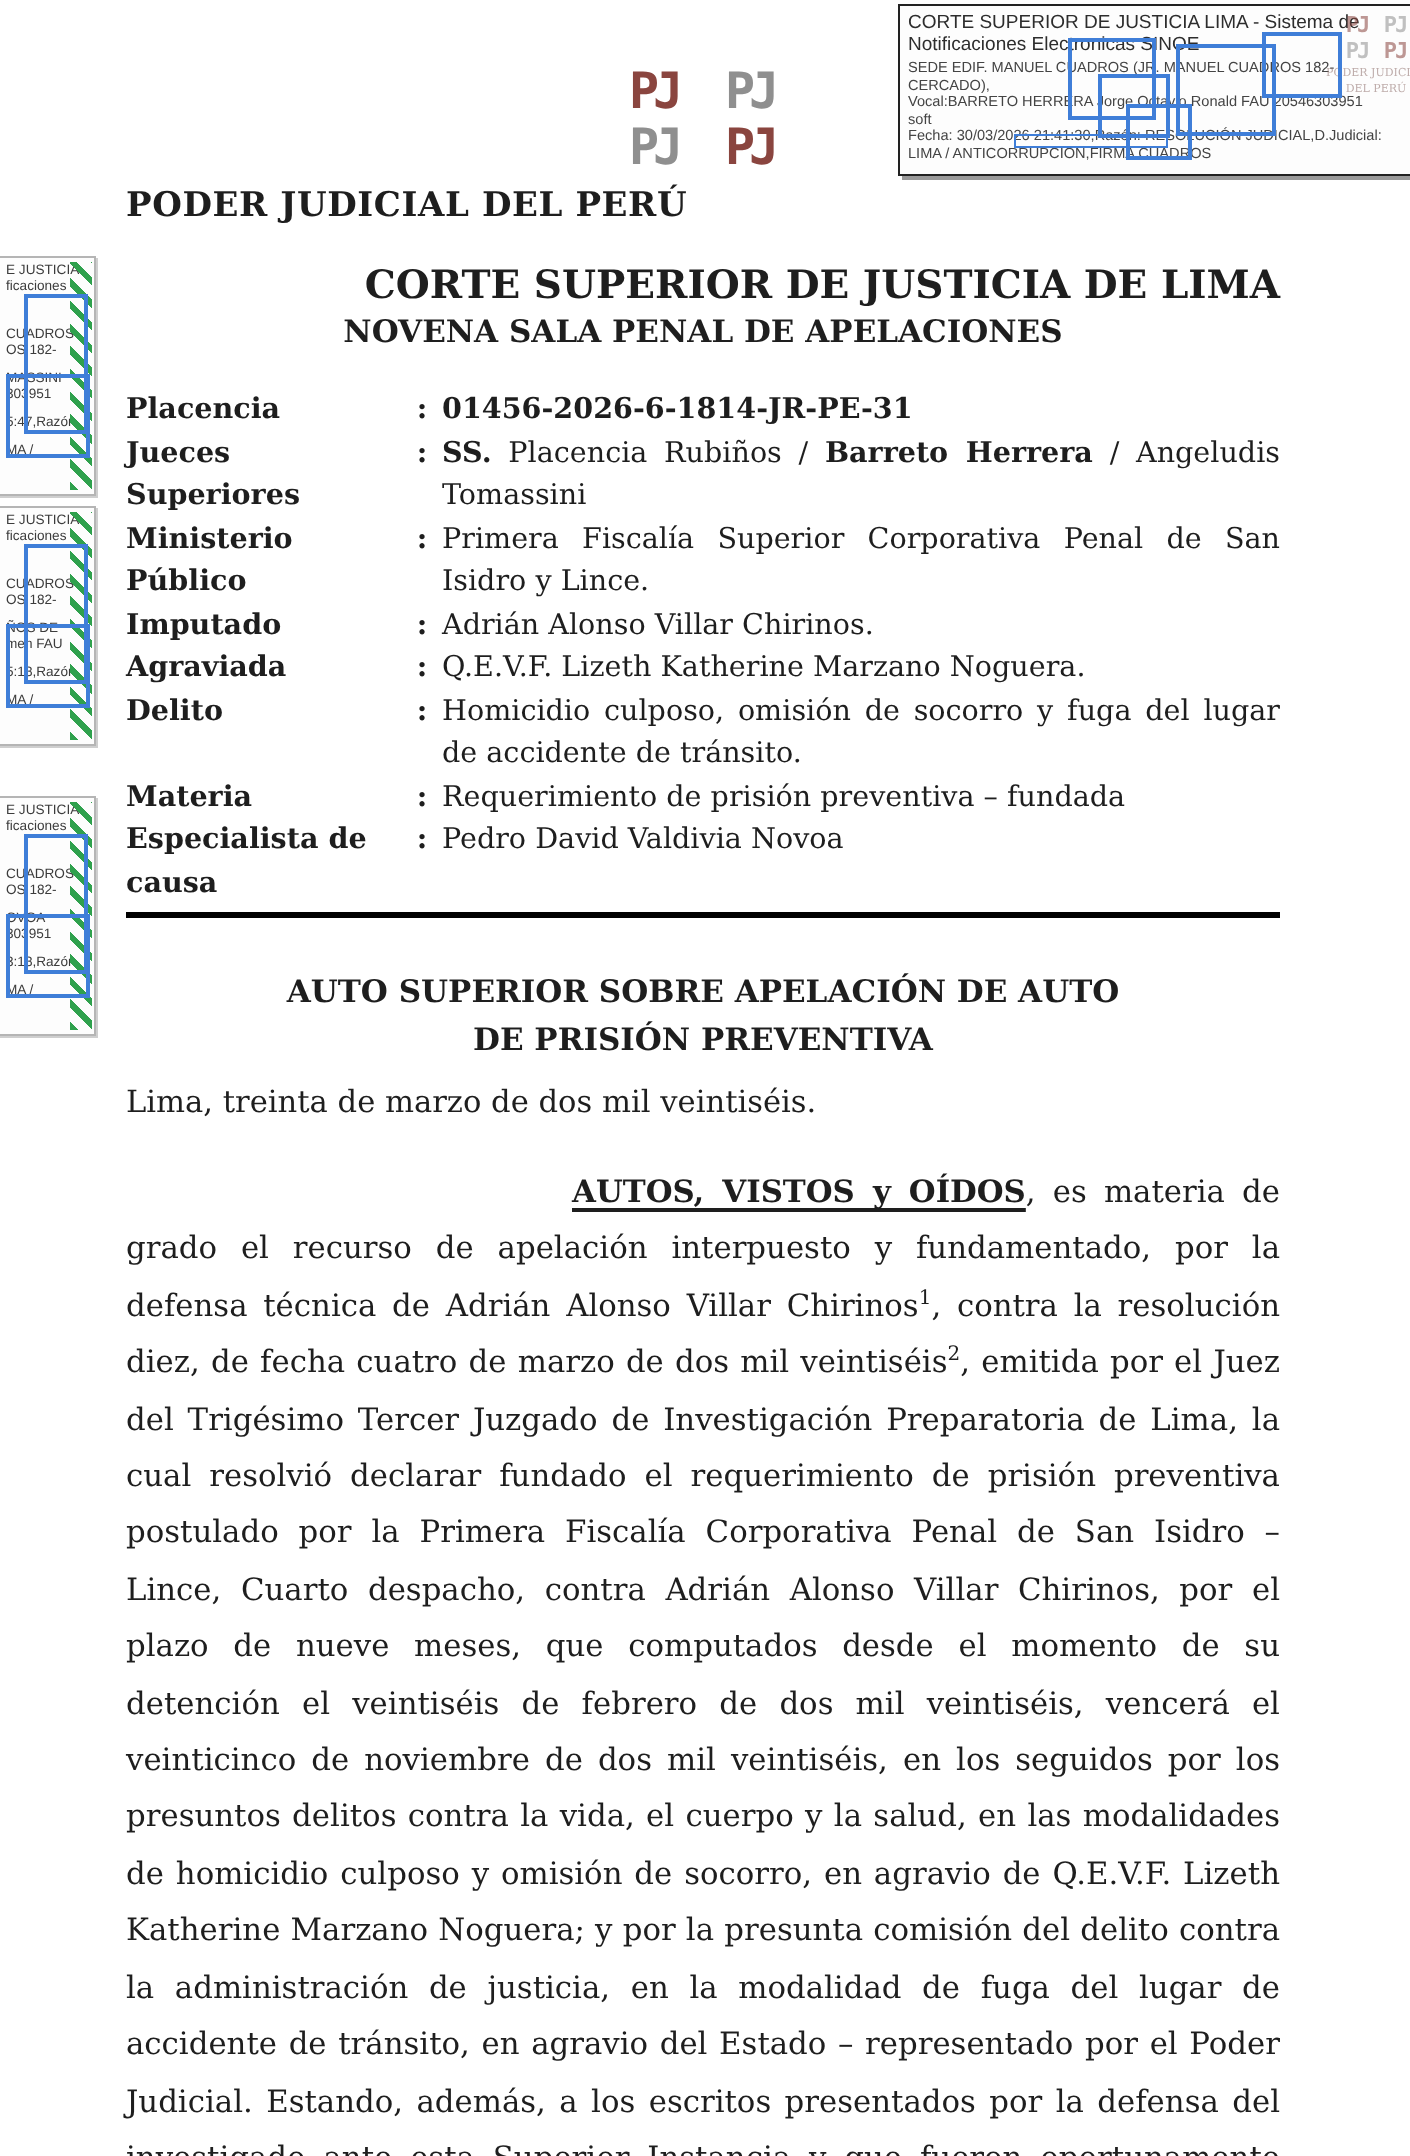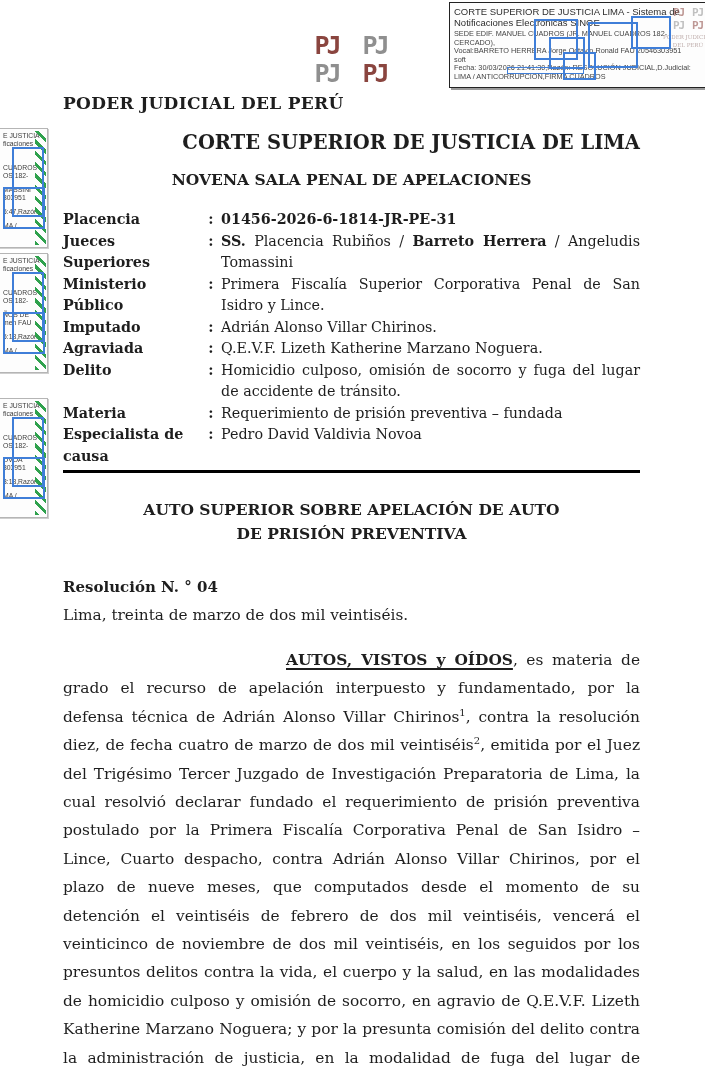"NOVENA SALA PENAL DE APELACIONES" .chamber-title { margin-top: 16px -> 2px }
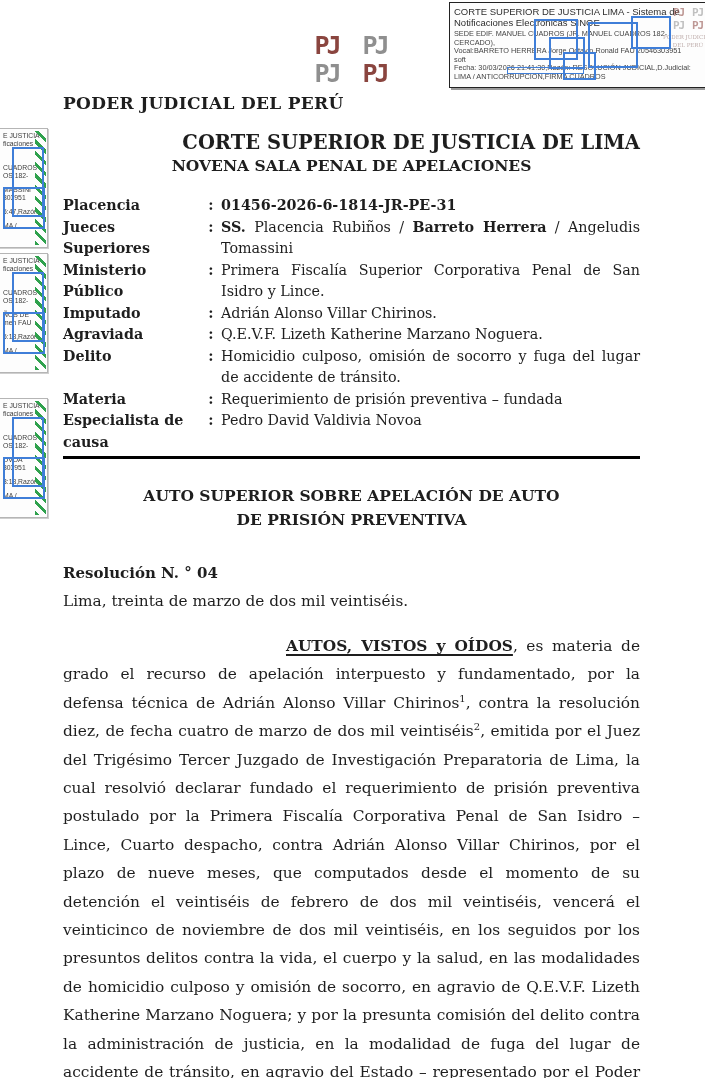"Resolución N. ° 04" div.res-no { html: <div>Resolución N. ° 04</div> -> none }
